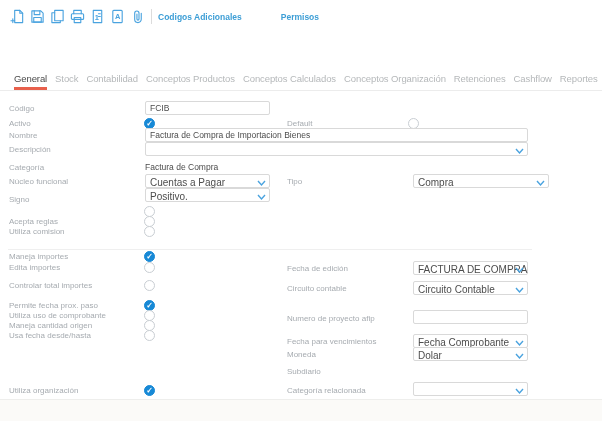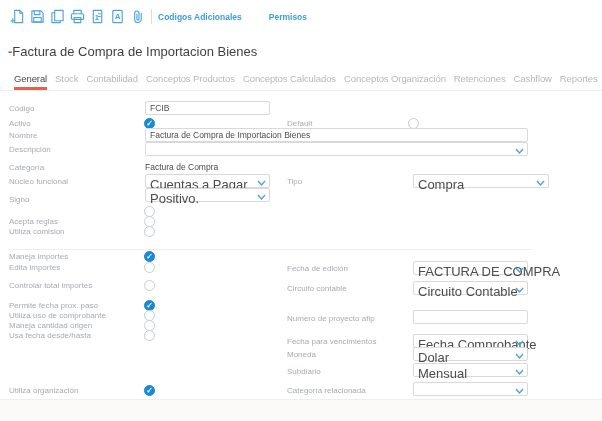"Codigos Adicionales" .tb-link.first { margin-right: 12px -> 24px }
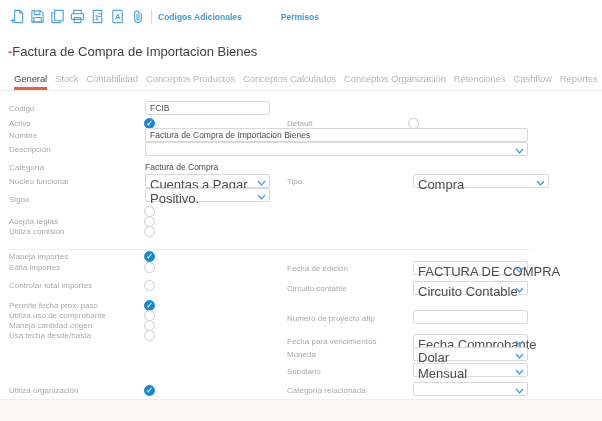"-Factura de Compra de Importacion" div.page-title { html: <div> <span>-</span><span>Factura de Compra de Importacion Bienes</span> </div> -> none }
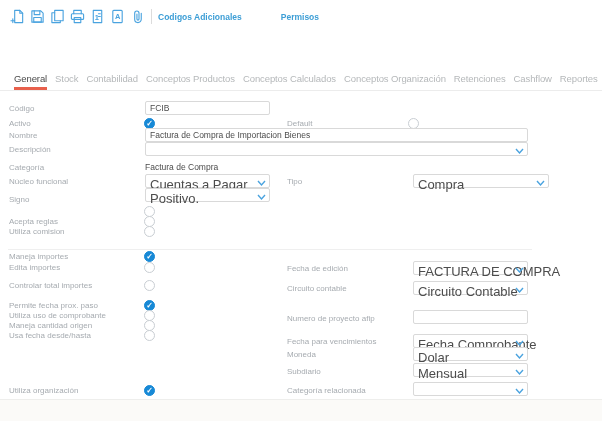"Cuentas a Pagar" .sel-text { font-size: 13px -> 10px }
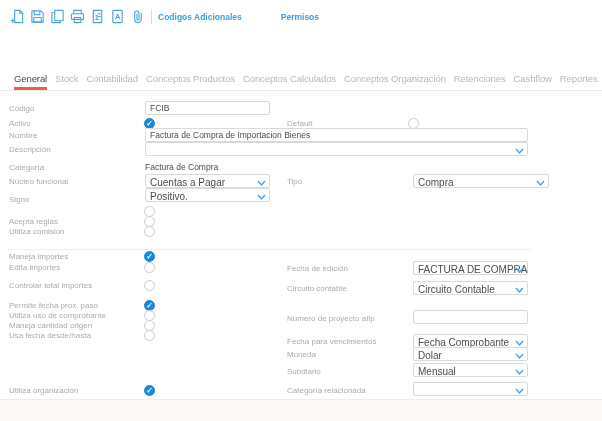"Mensual" div.fselect { html: <div> <span>Mensual</span> <span> <svg> <polyline></polyline> </svg> </span> </div> -> none }
